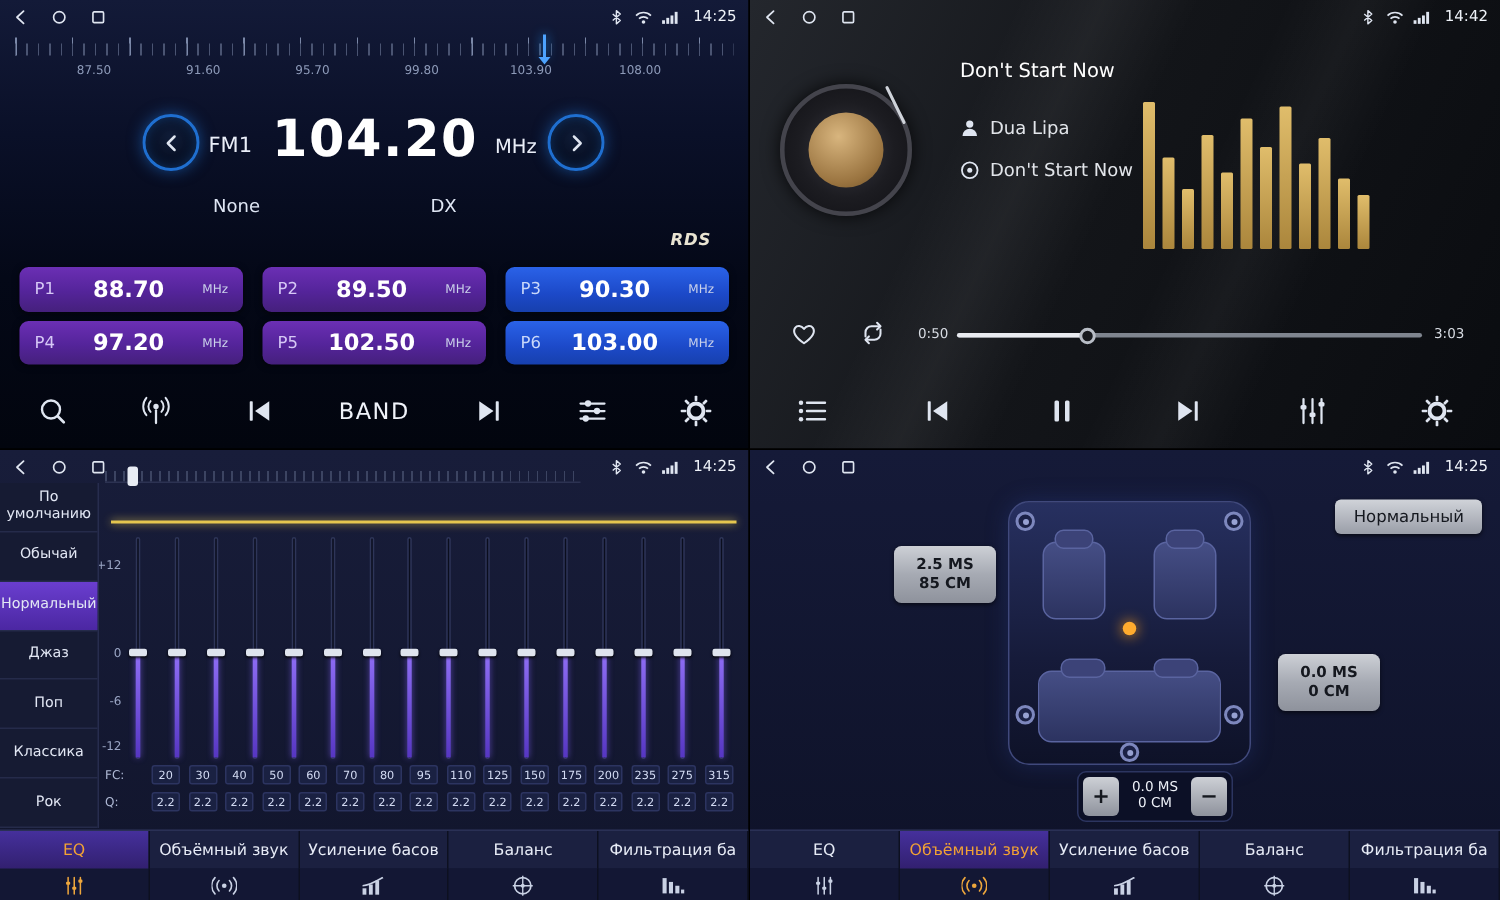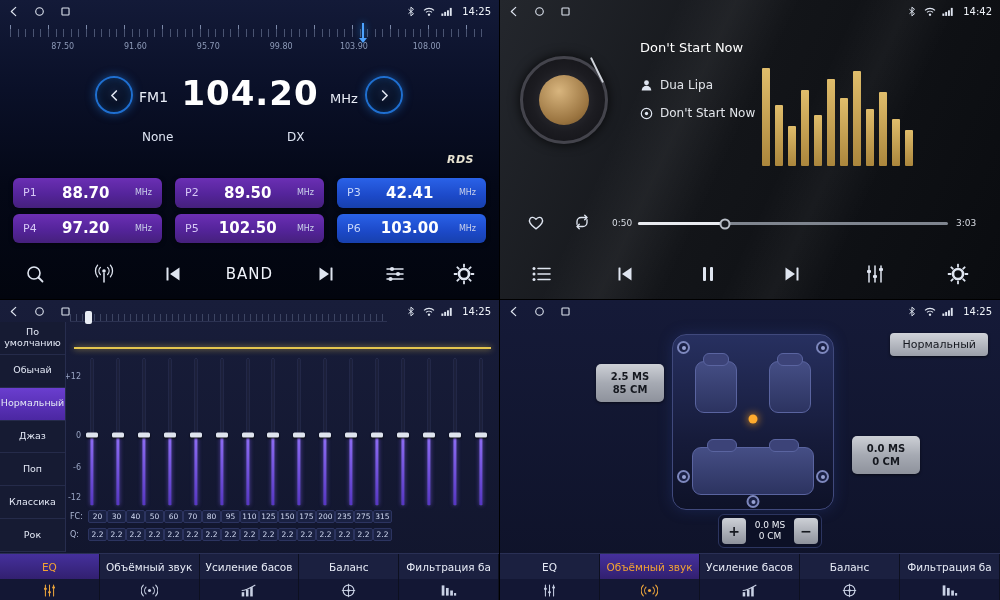"42.41" span.pfreq { text: 42.41 -> 90.30 }
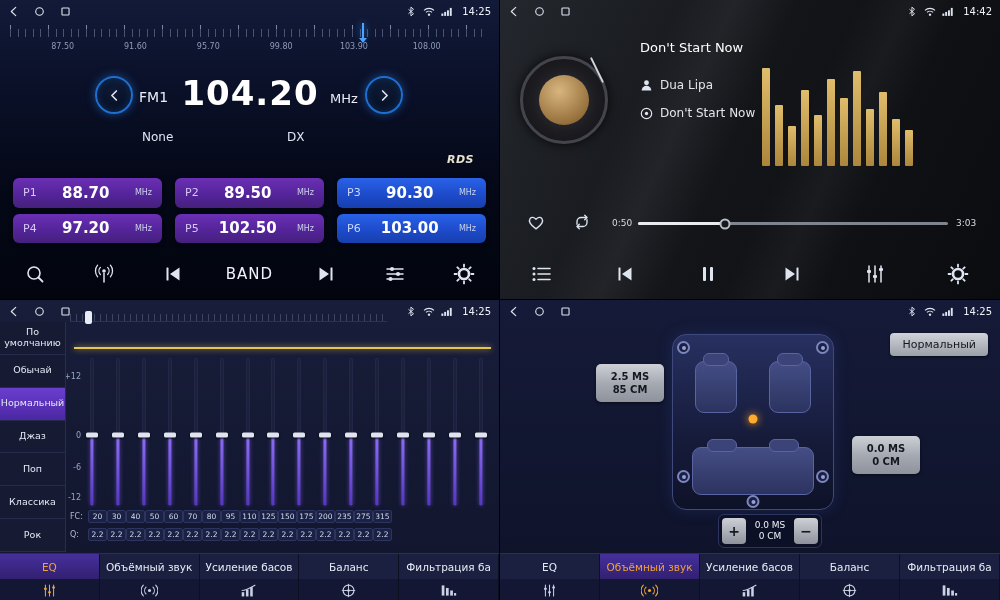"20" .fcq-cells { justify-content: flex-start -> space-between; margin-left: 2px -> 15px }
